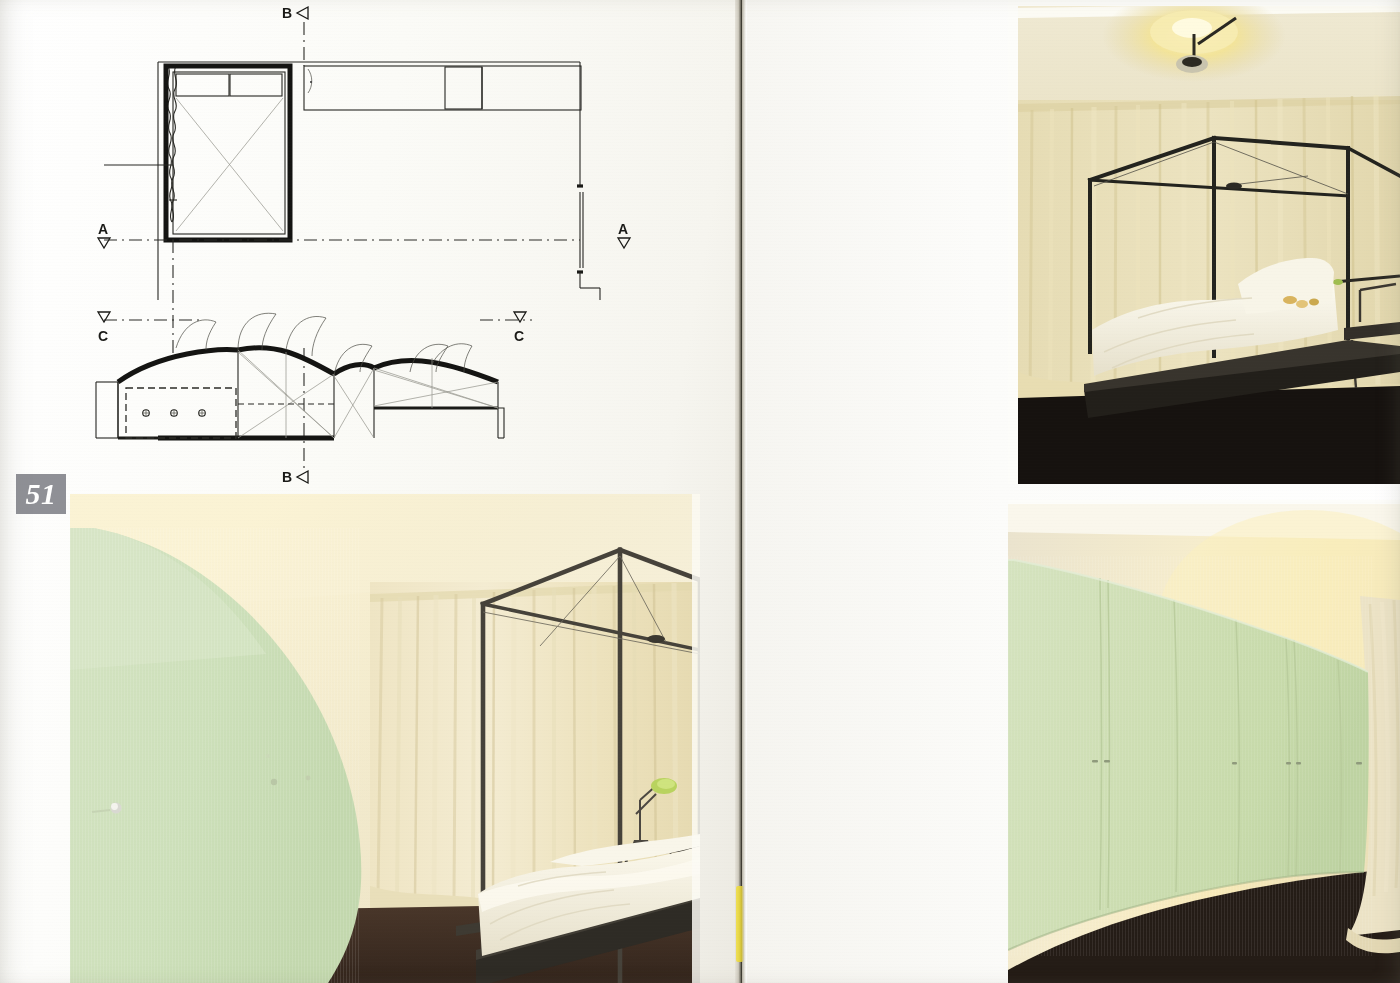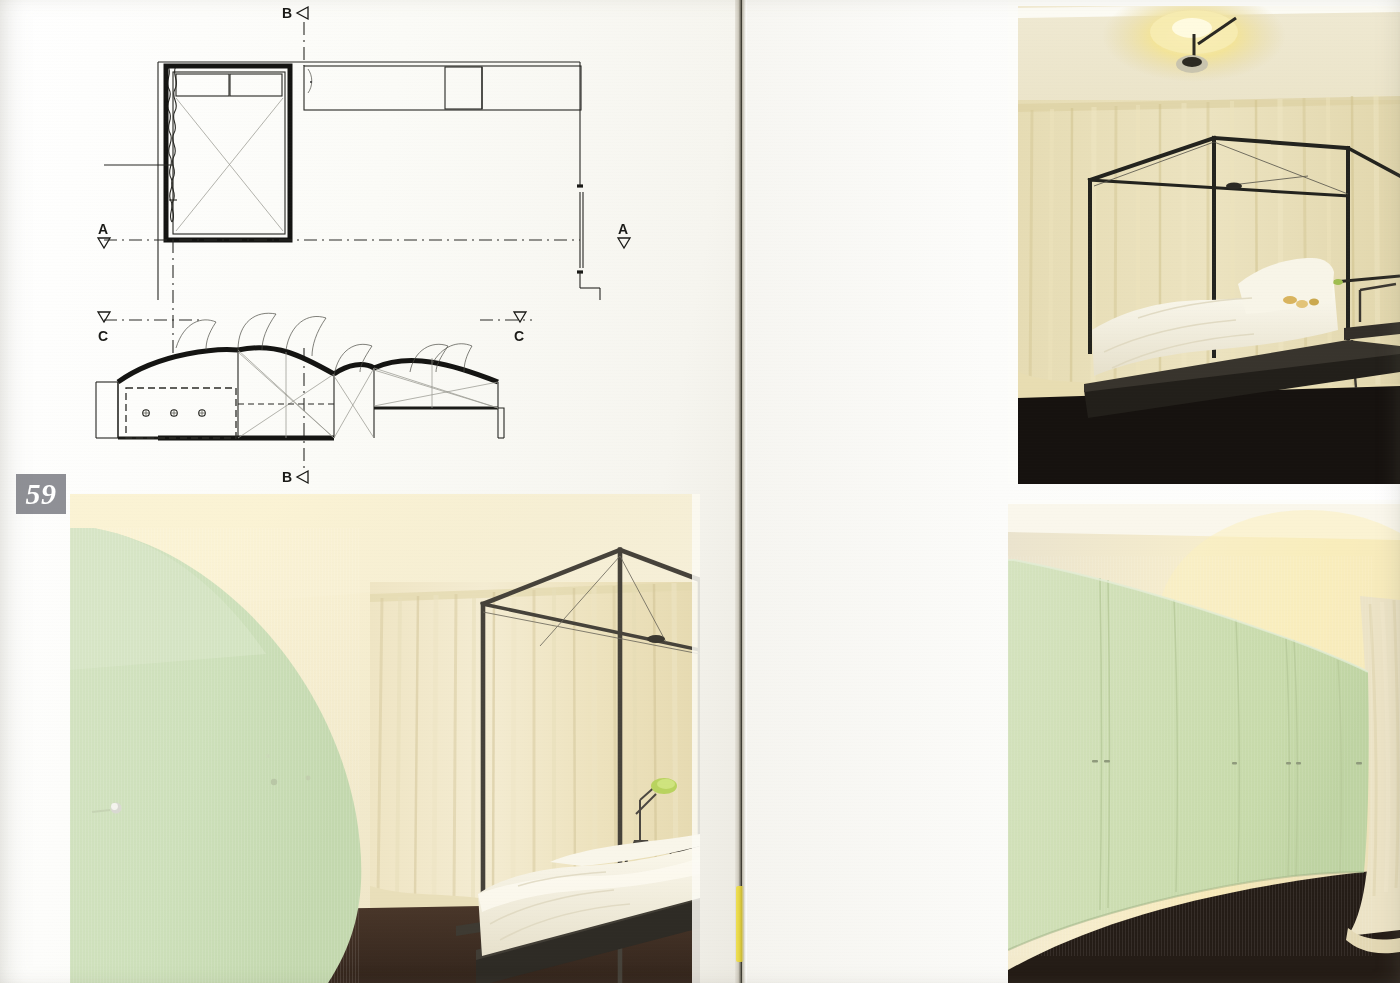"59" span { text: 59 -> 51 }
